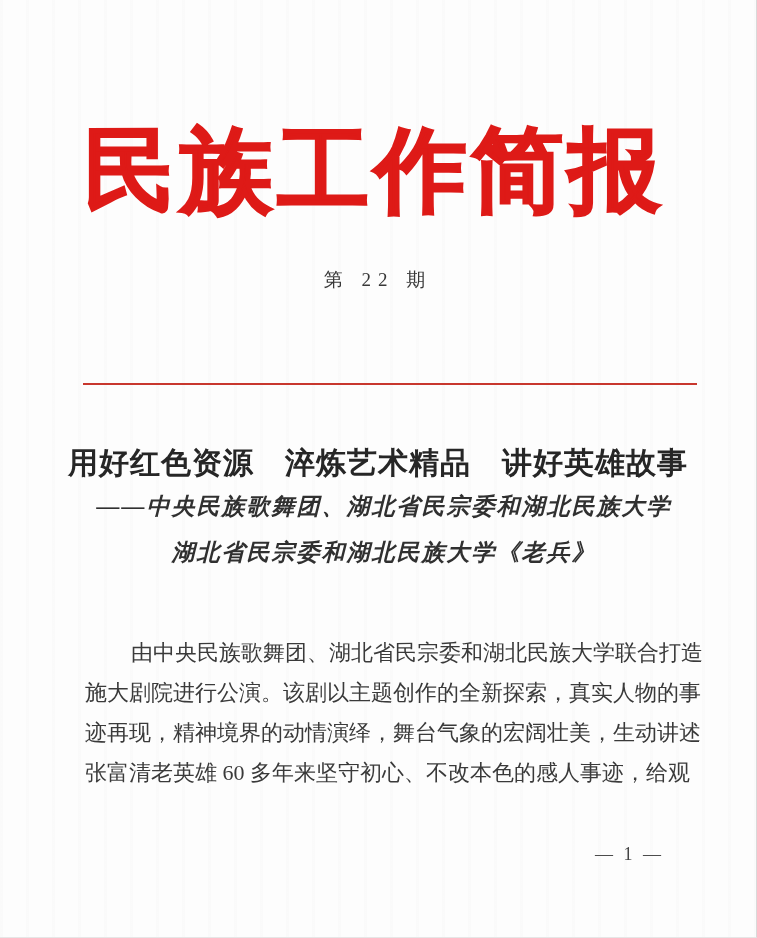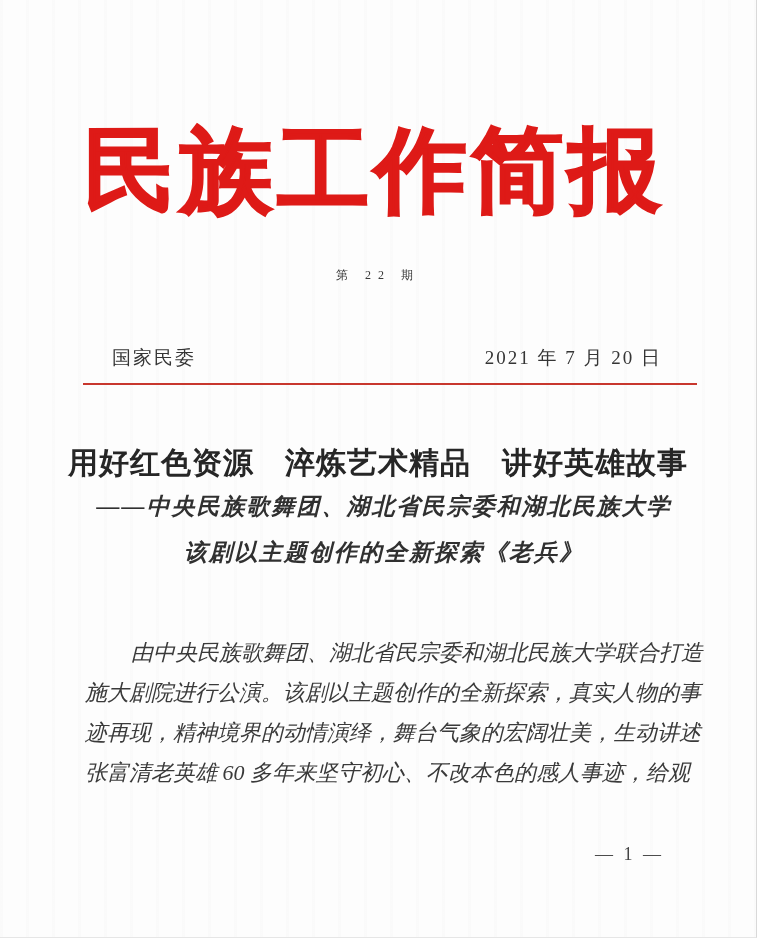"第 22 期" .issue { font-size: 12px -> 19px }
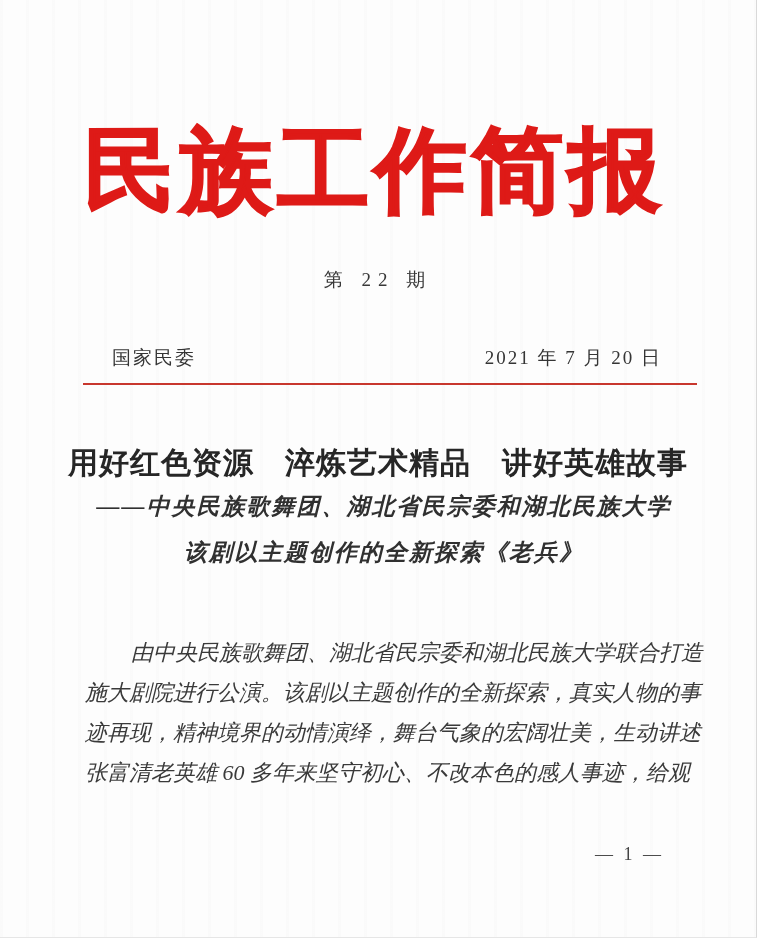"国家民委" div.meta-row { html: <div> <span>国家民委</span> <span>2021 年 7 月 20 日</span> </div> -> none }
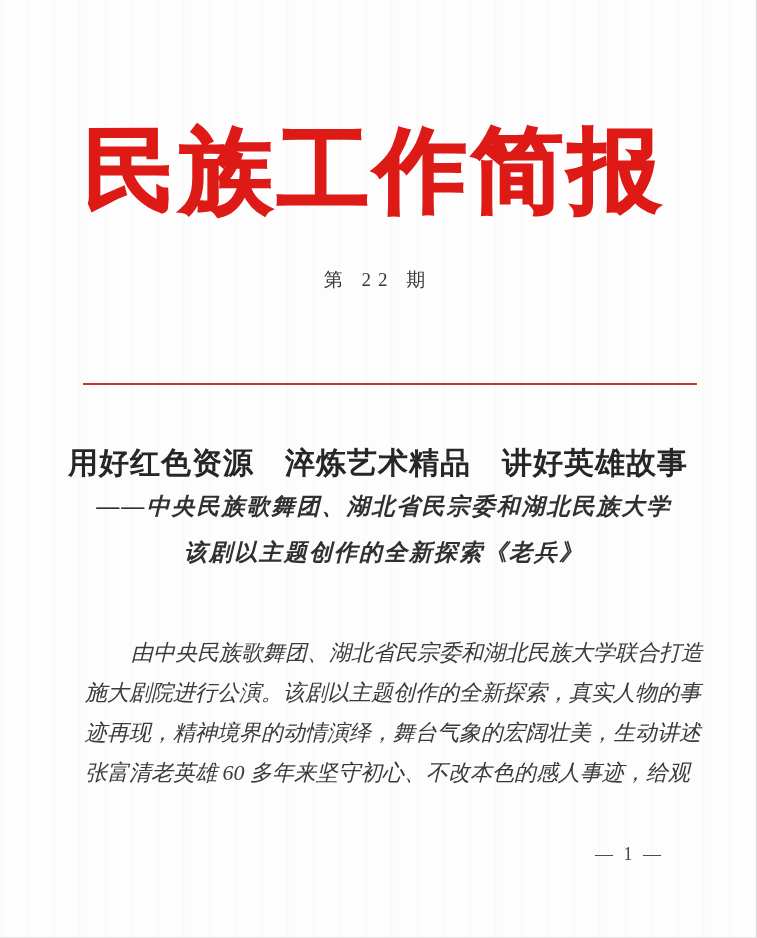"该剧以主题创作的全新探索《老兵》" div.subtitle { text: 该剧以主题创作的全新探索 -> 湖北省民宗委和湖北民族大学 }
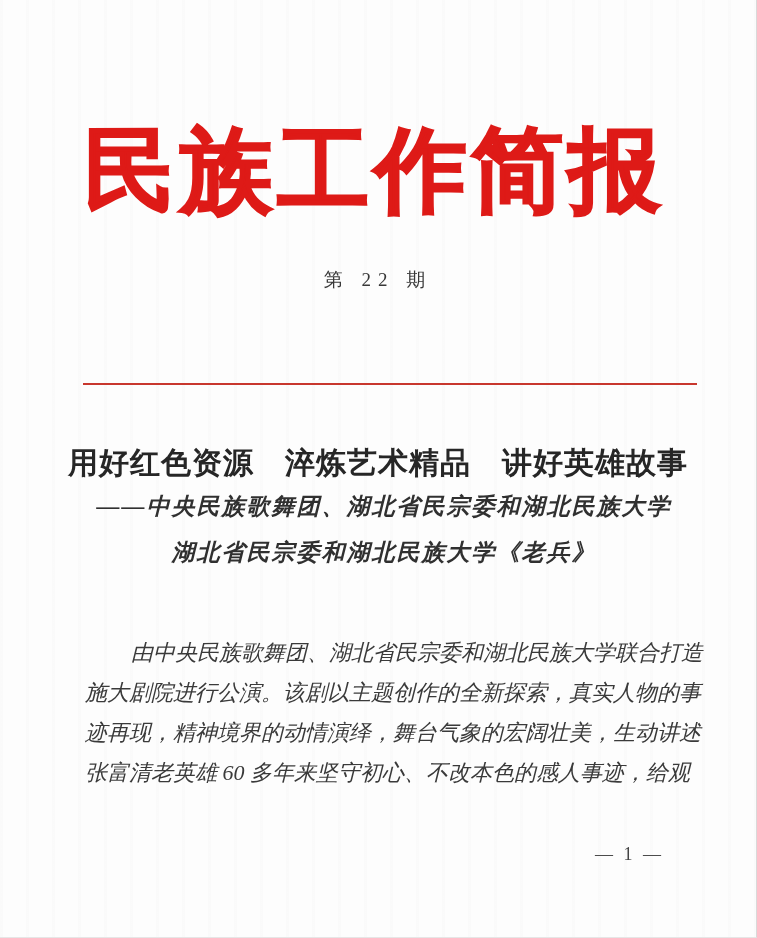"由中央民族歌舞团、湖北省民宗委和湖北民族大学联合打造" .body-line { font-style: italic -> none }
